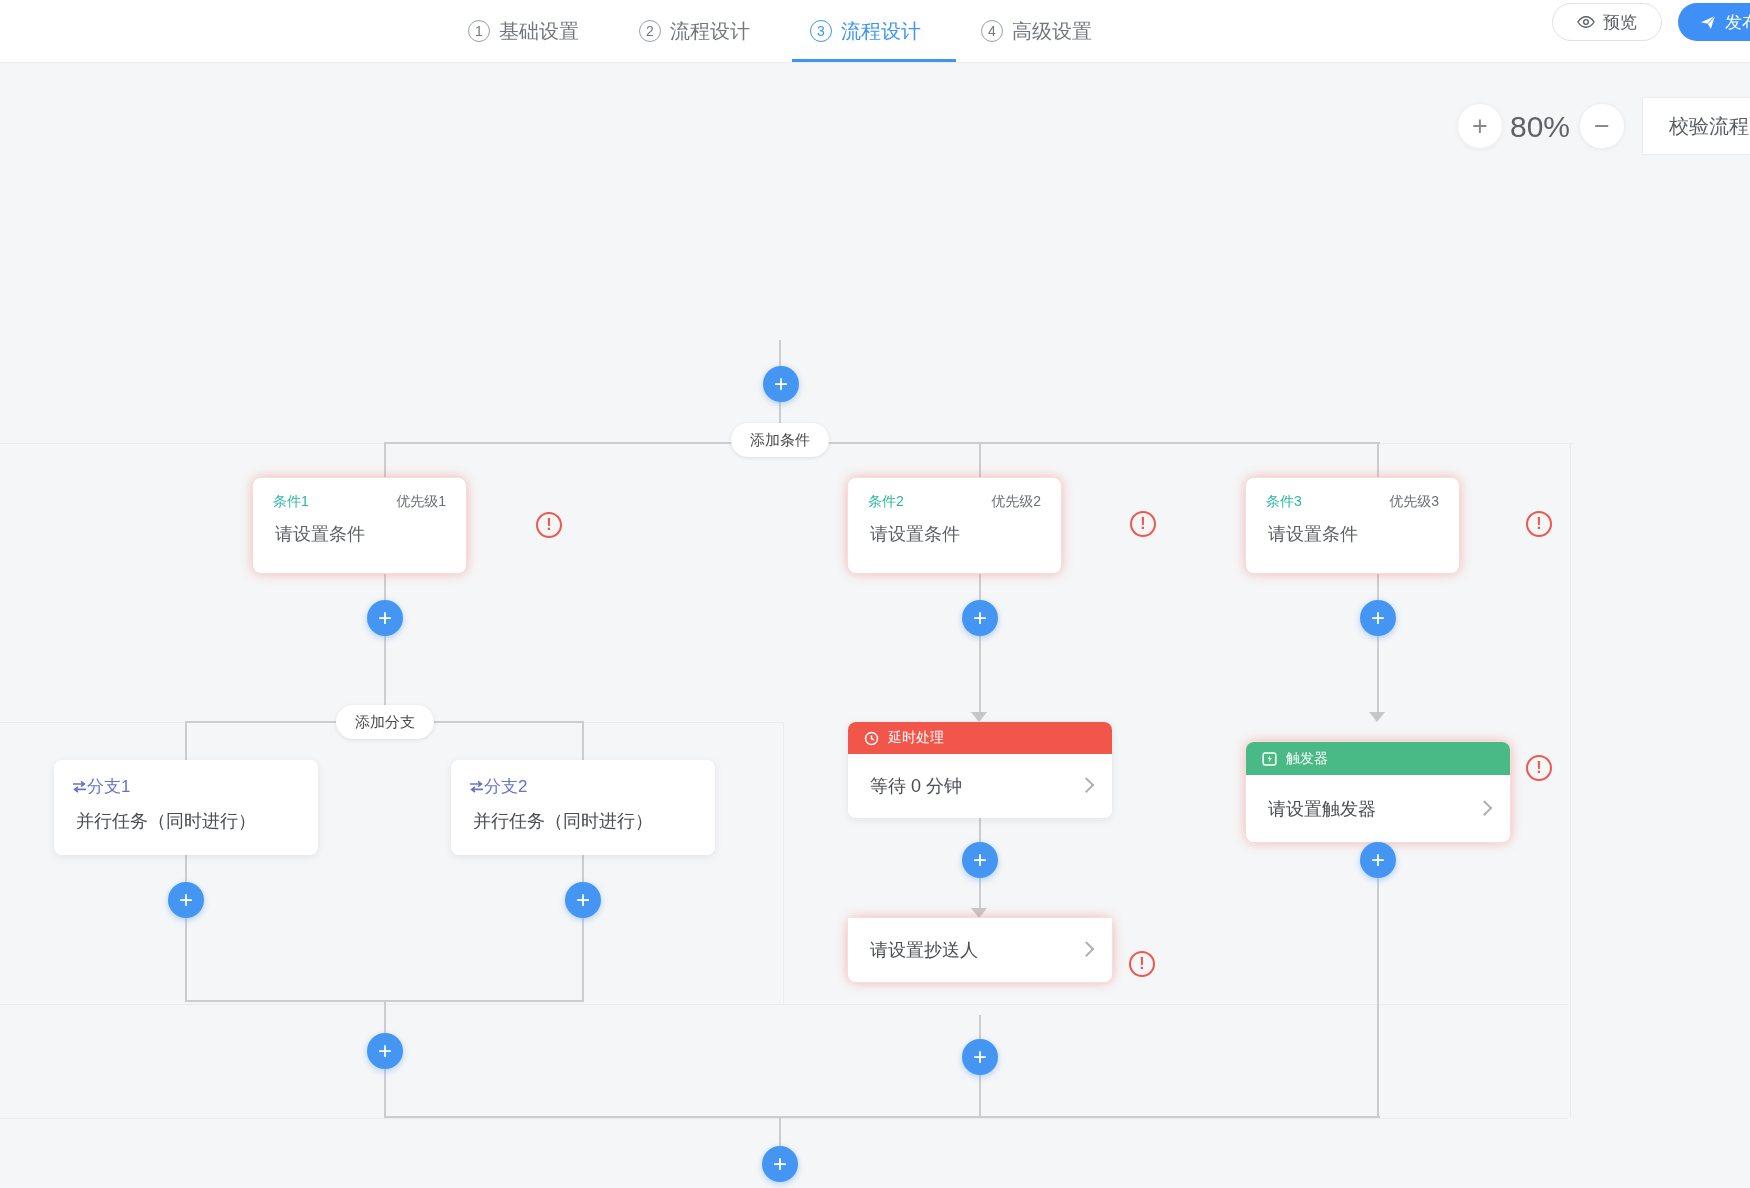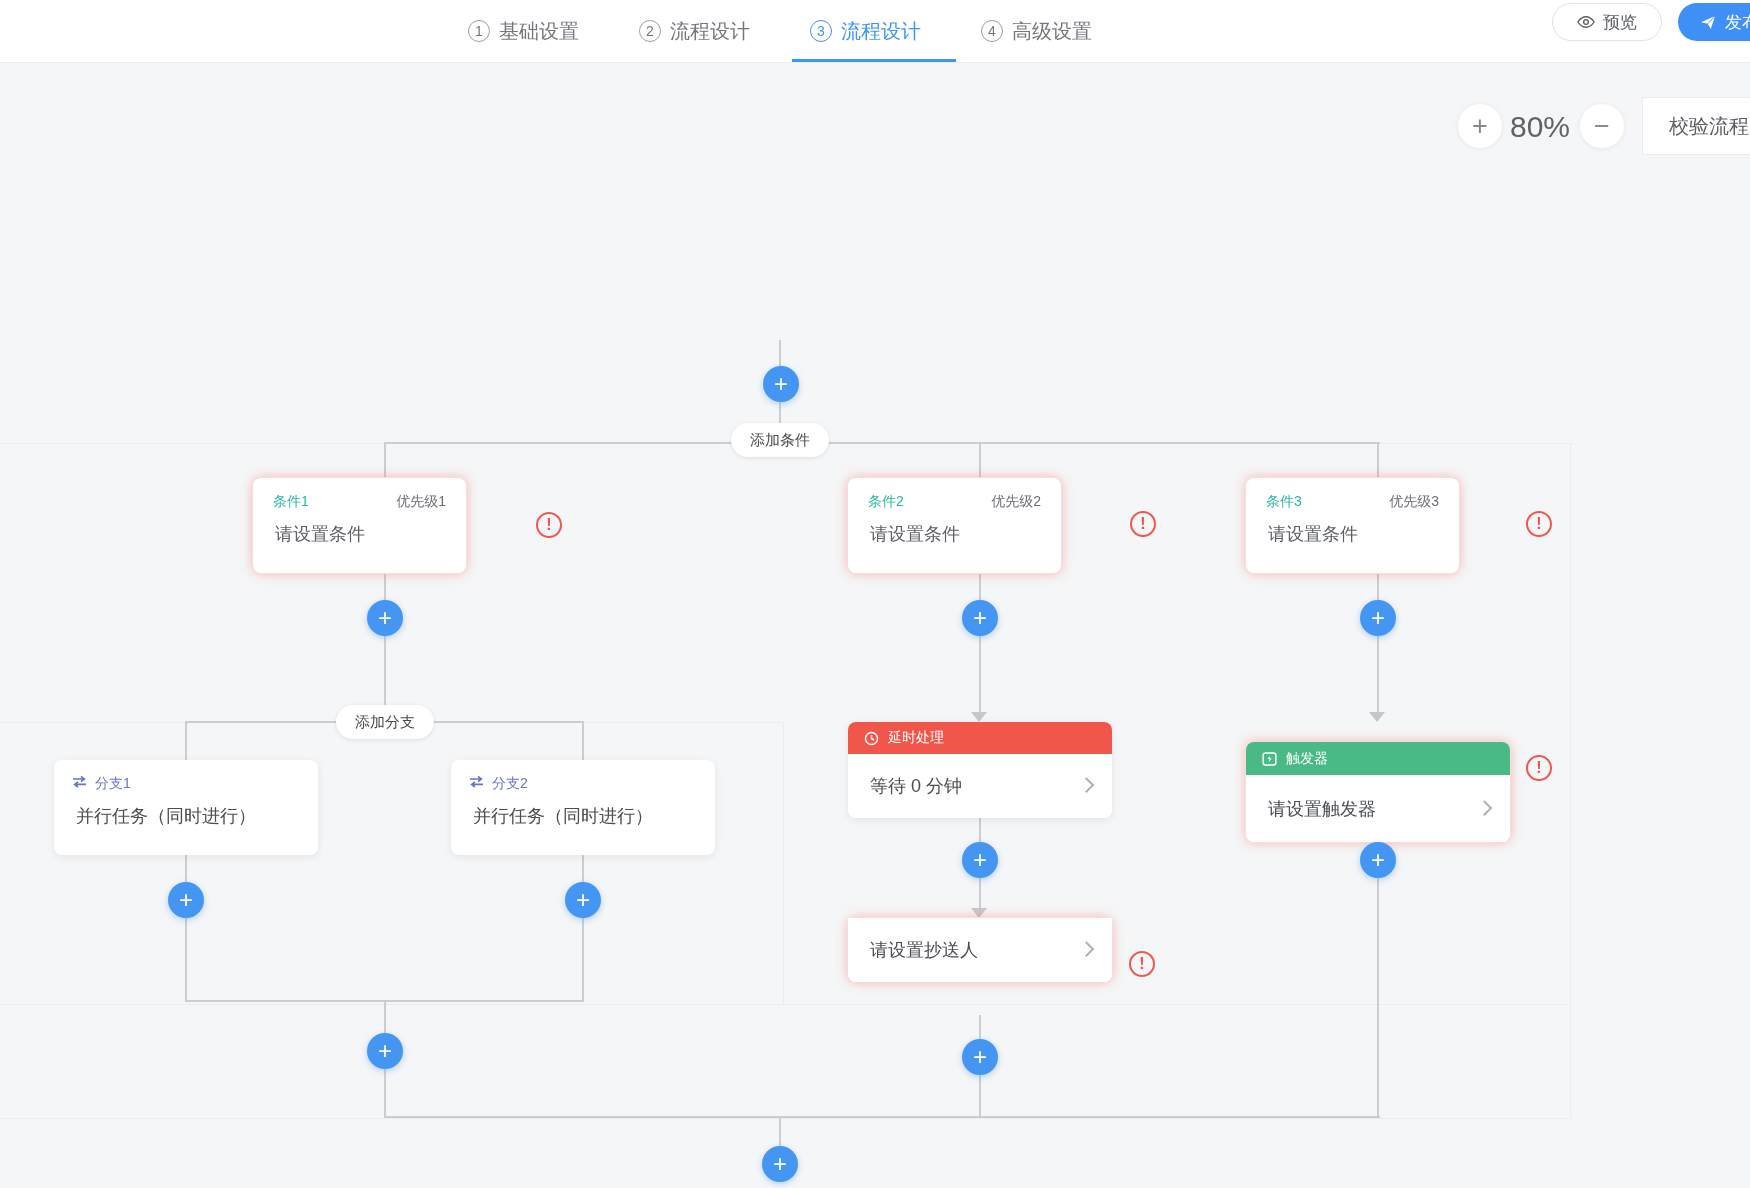"分支1" .branch-head { align-items: flex-start -> center; font-size: 14px -> 17px; gap: 8px -> none }
